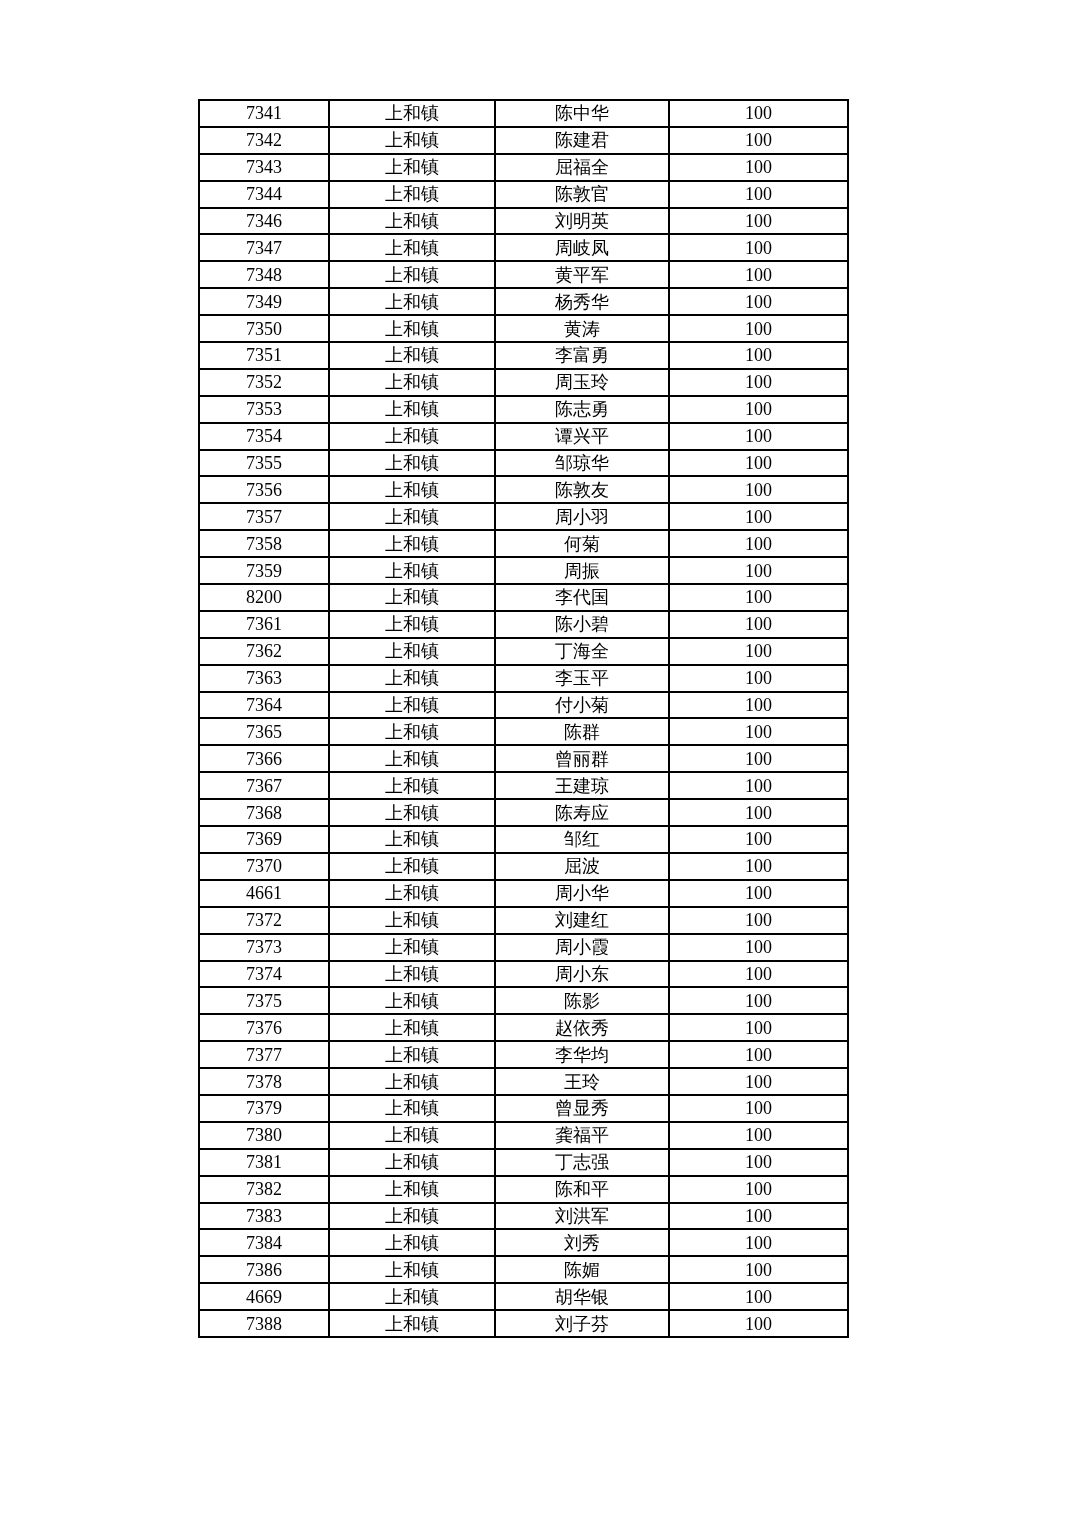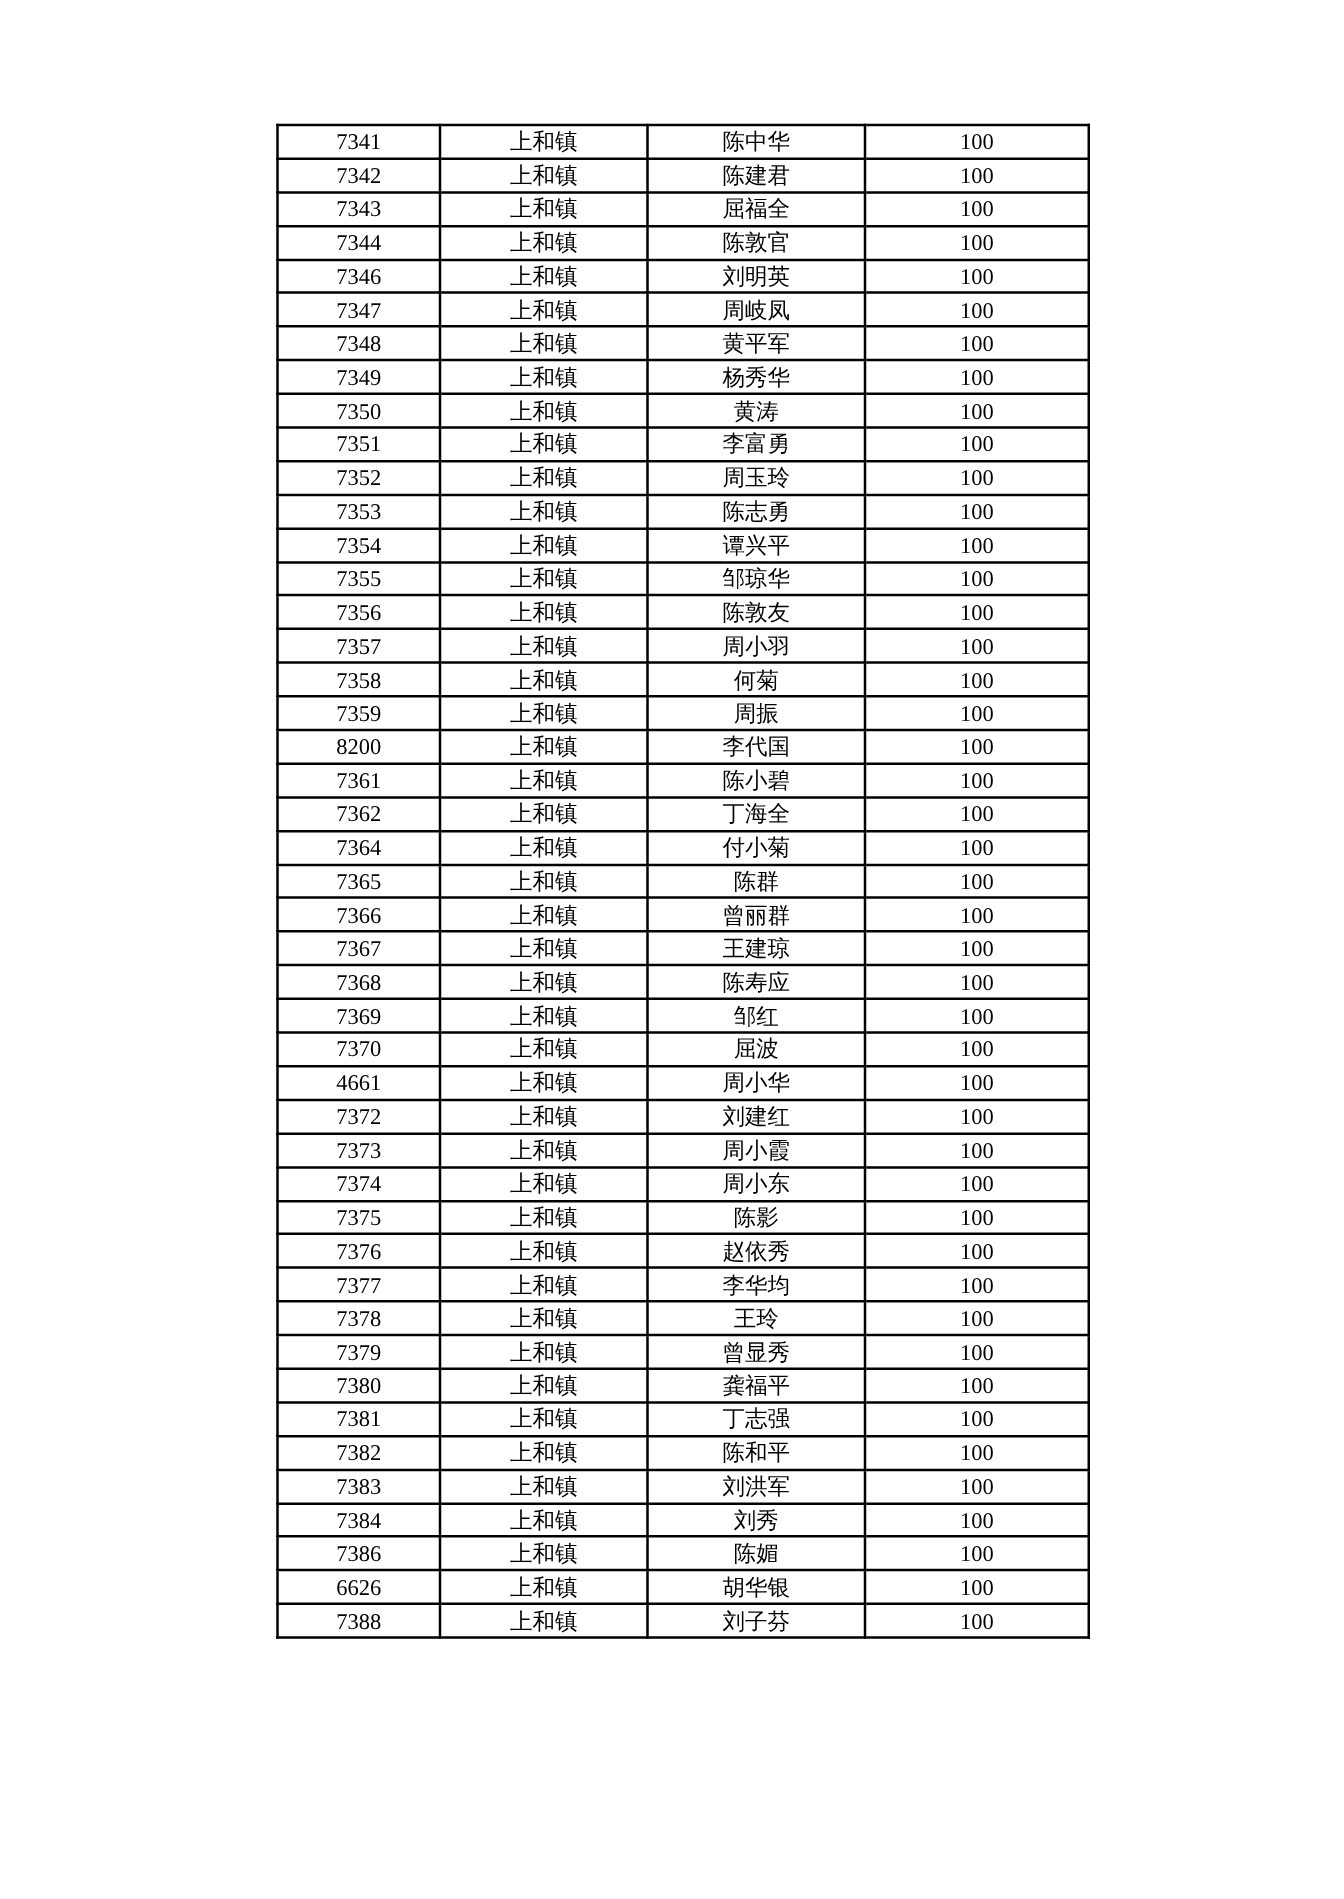"7341" table.records { left: 221px -> 198px }
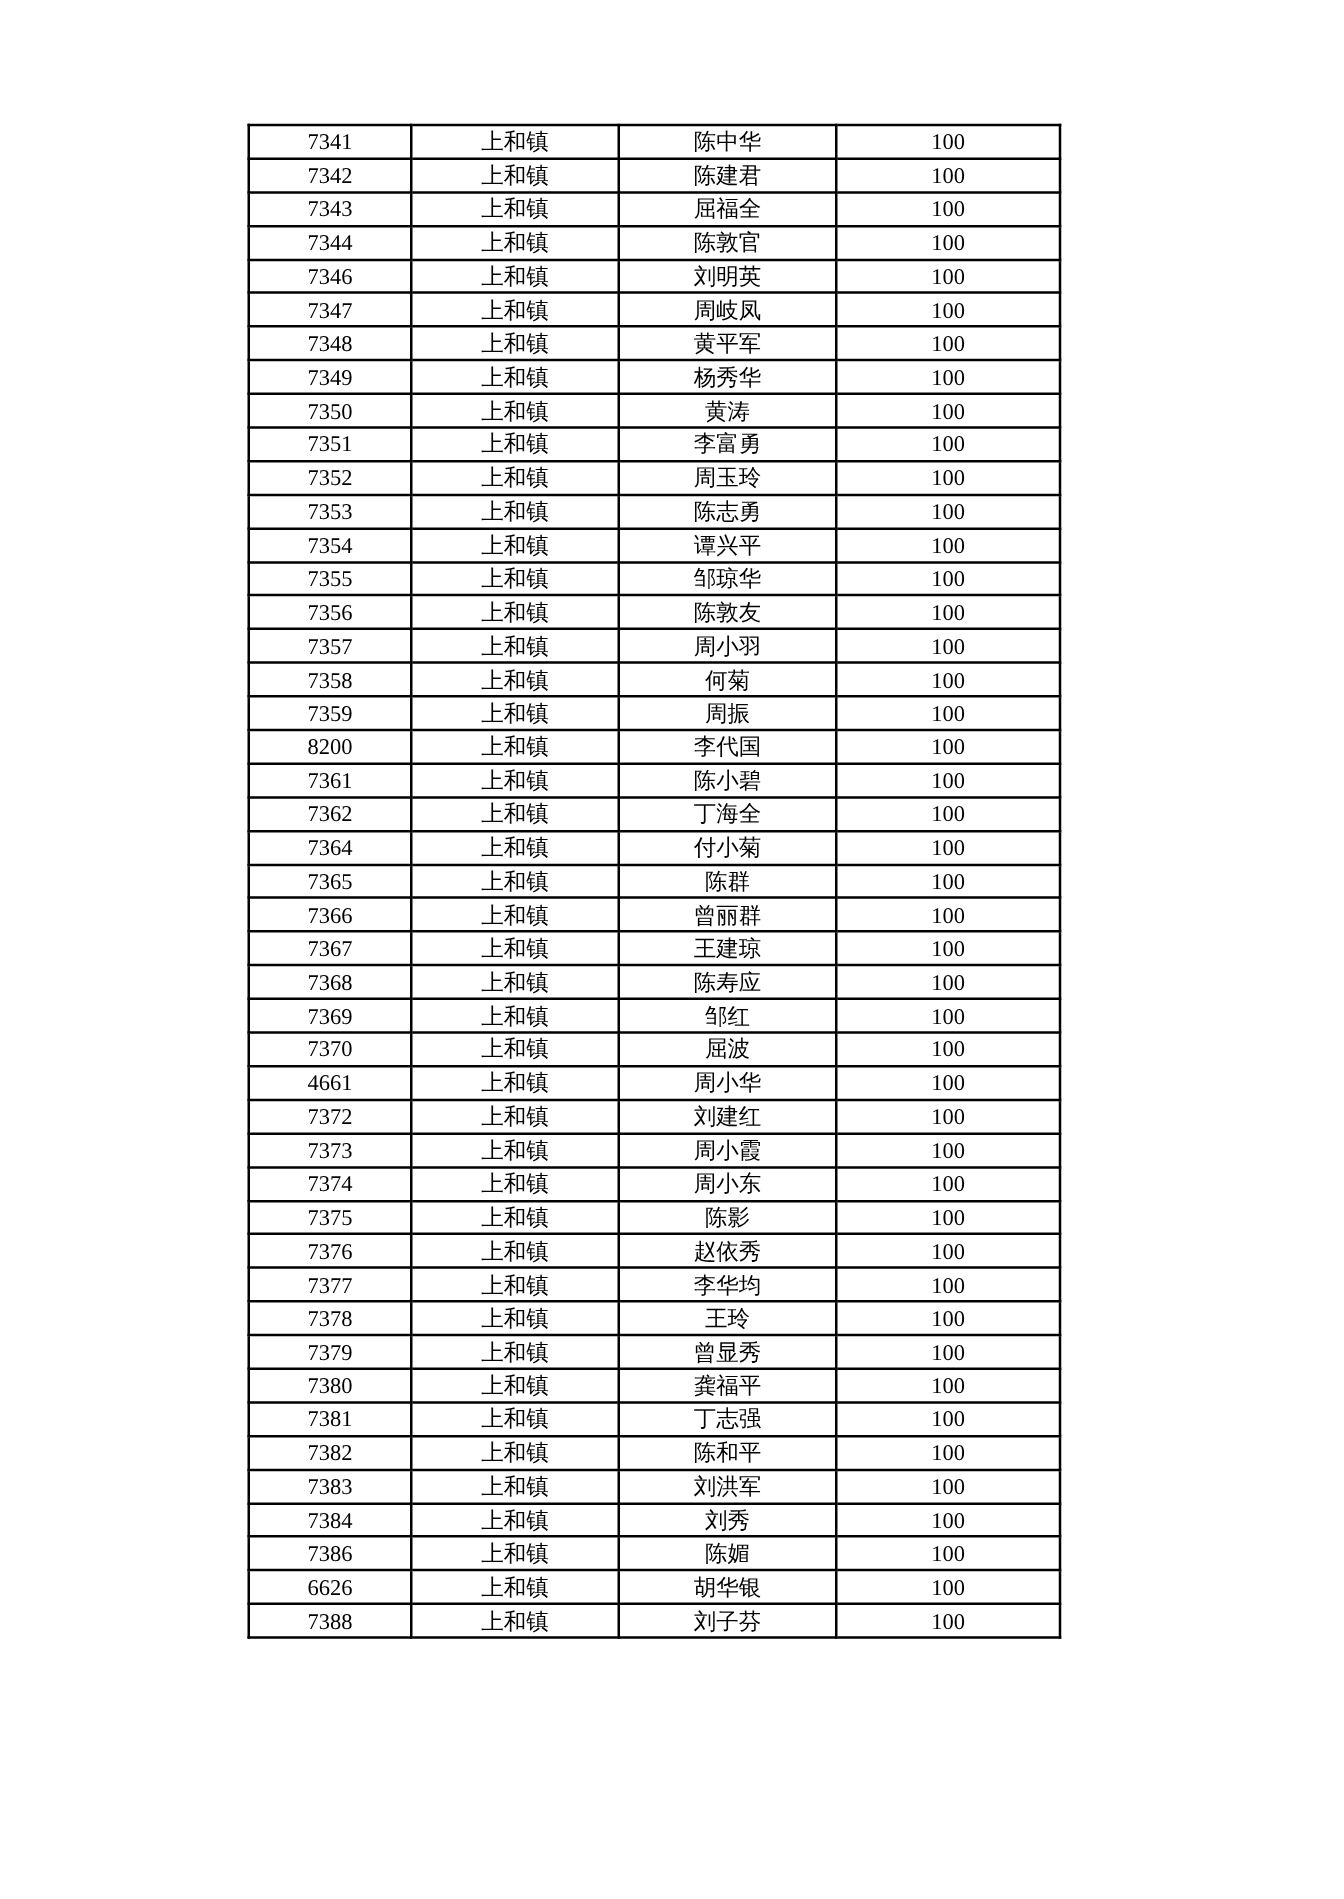"7363" tr { html: none -> <tr> <td>7363</td> <td>上和镇</td> <td>李玉平</td> <td>100</td> </tr> }
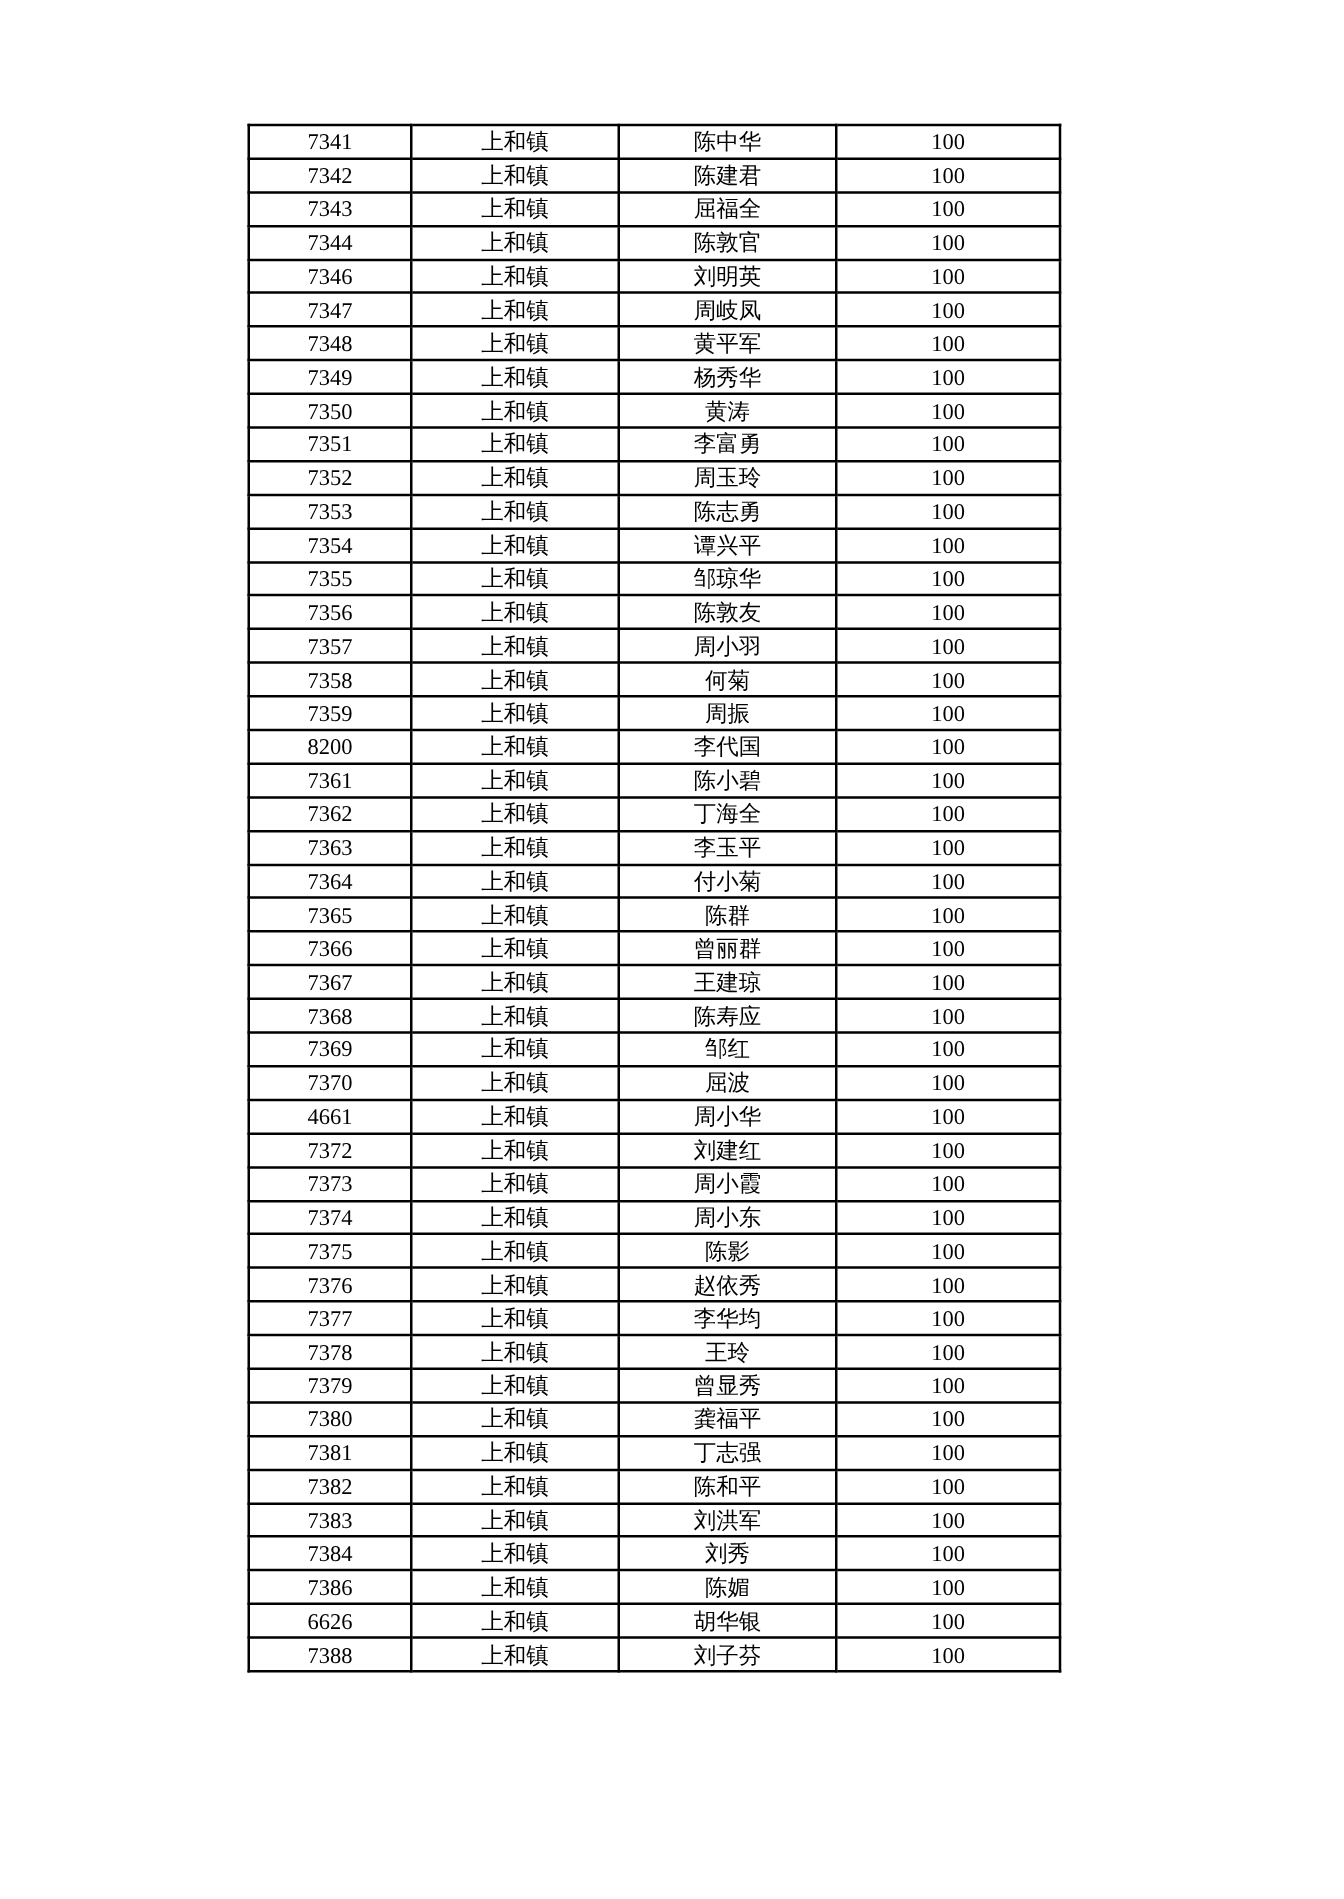"6626" td { text: 6626 -> 4669 }
